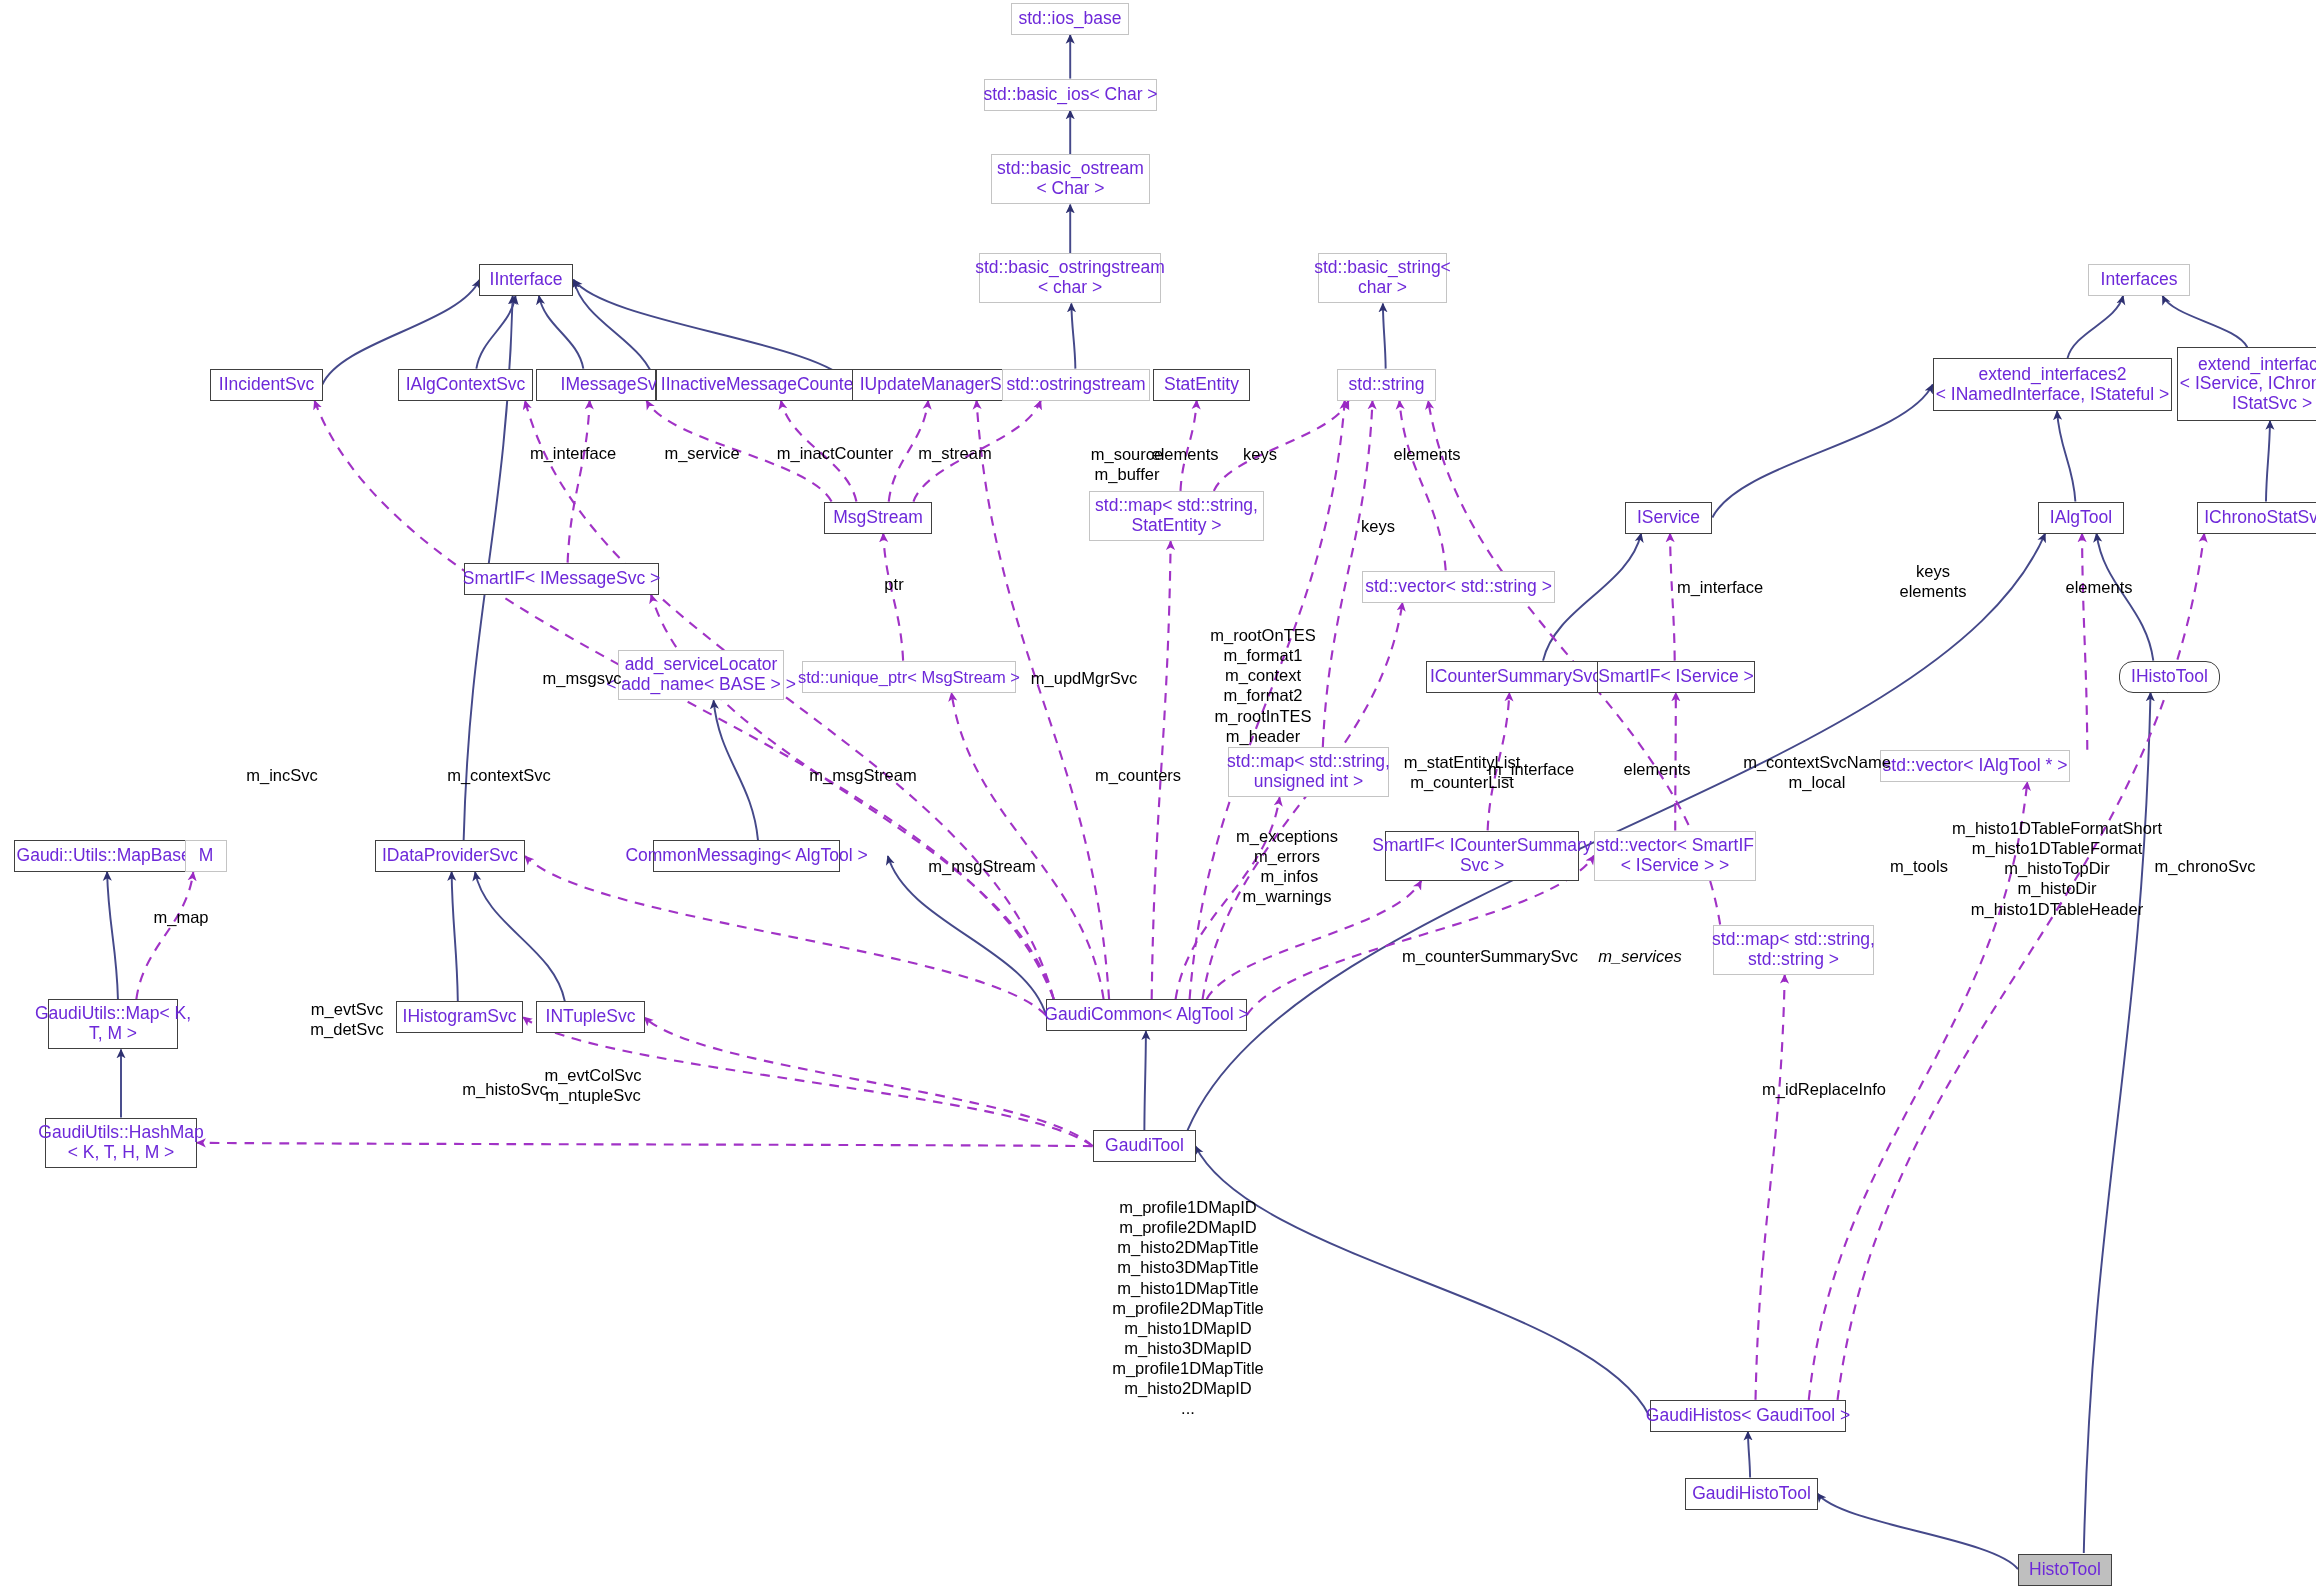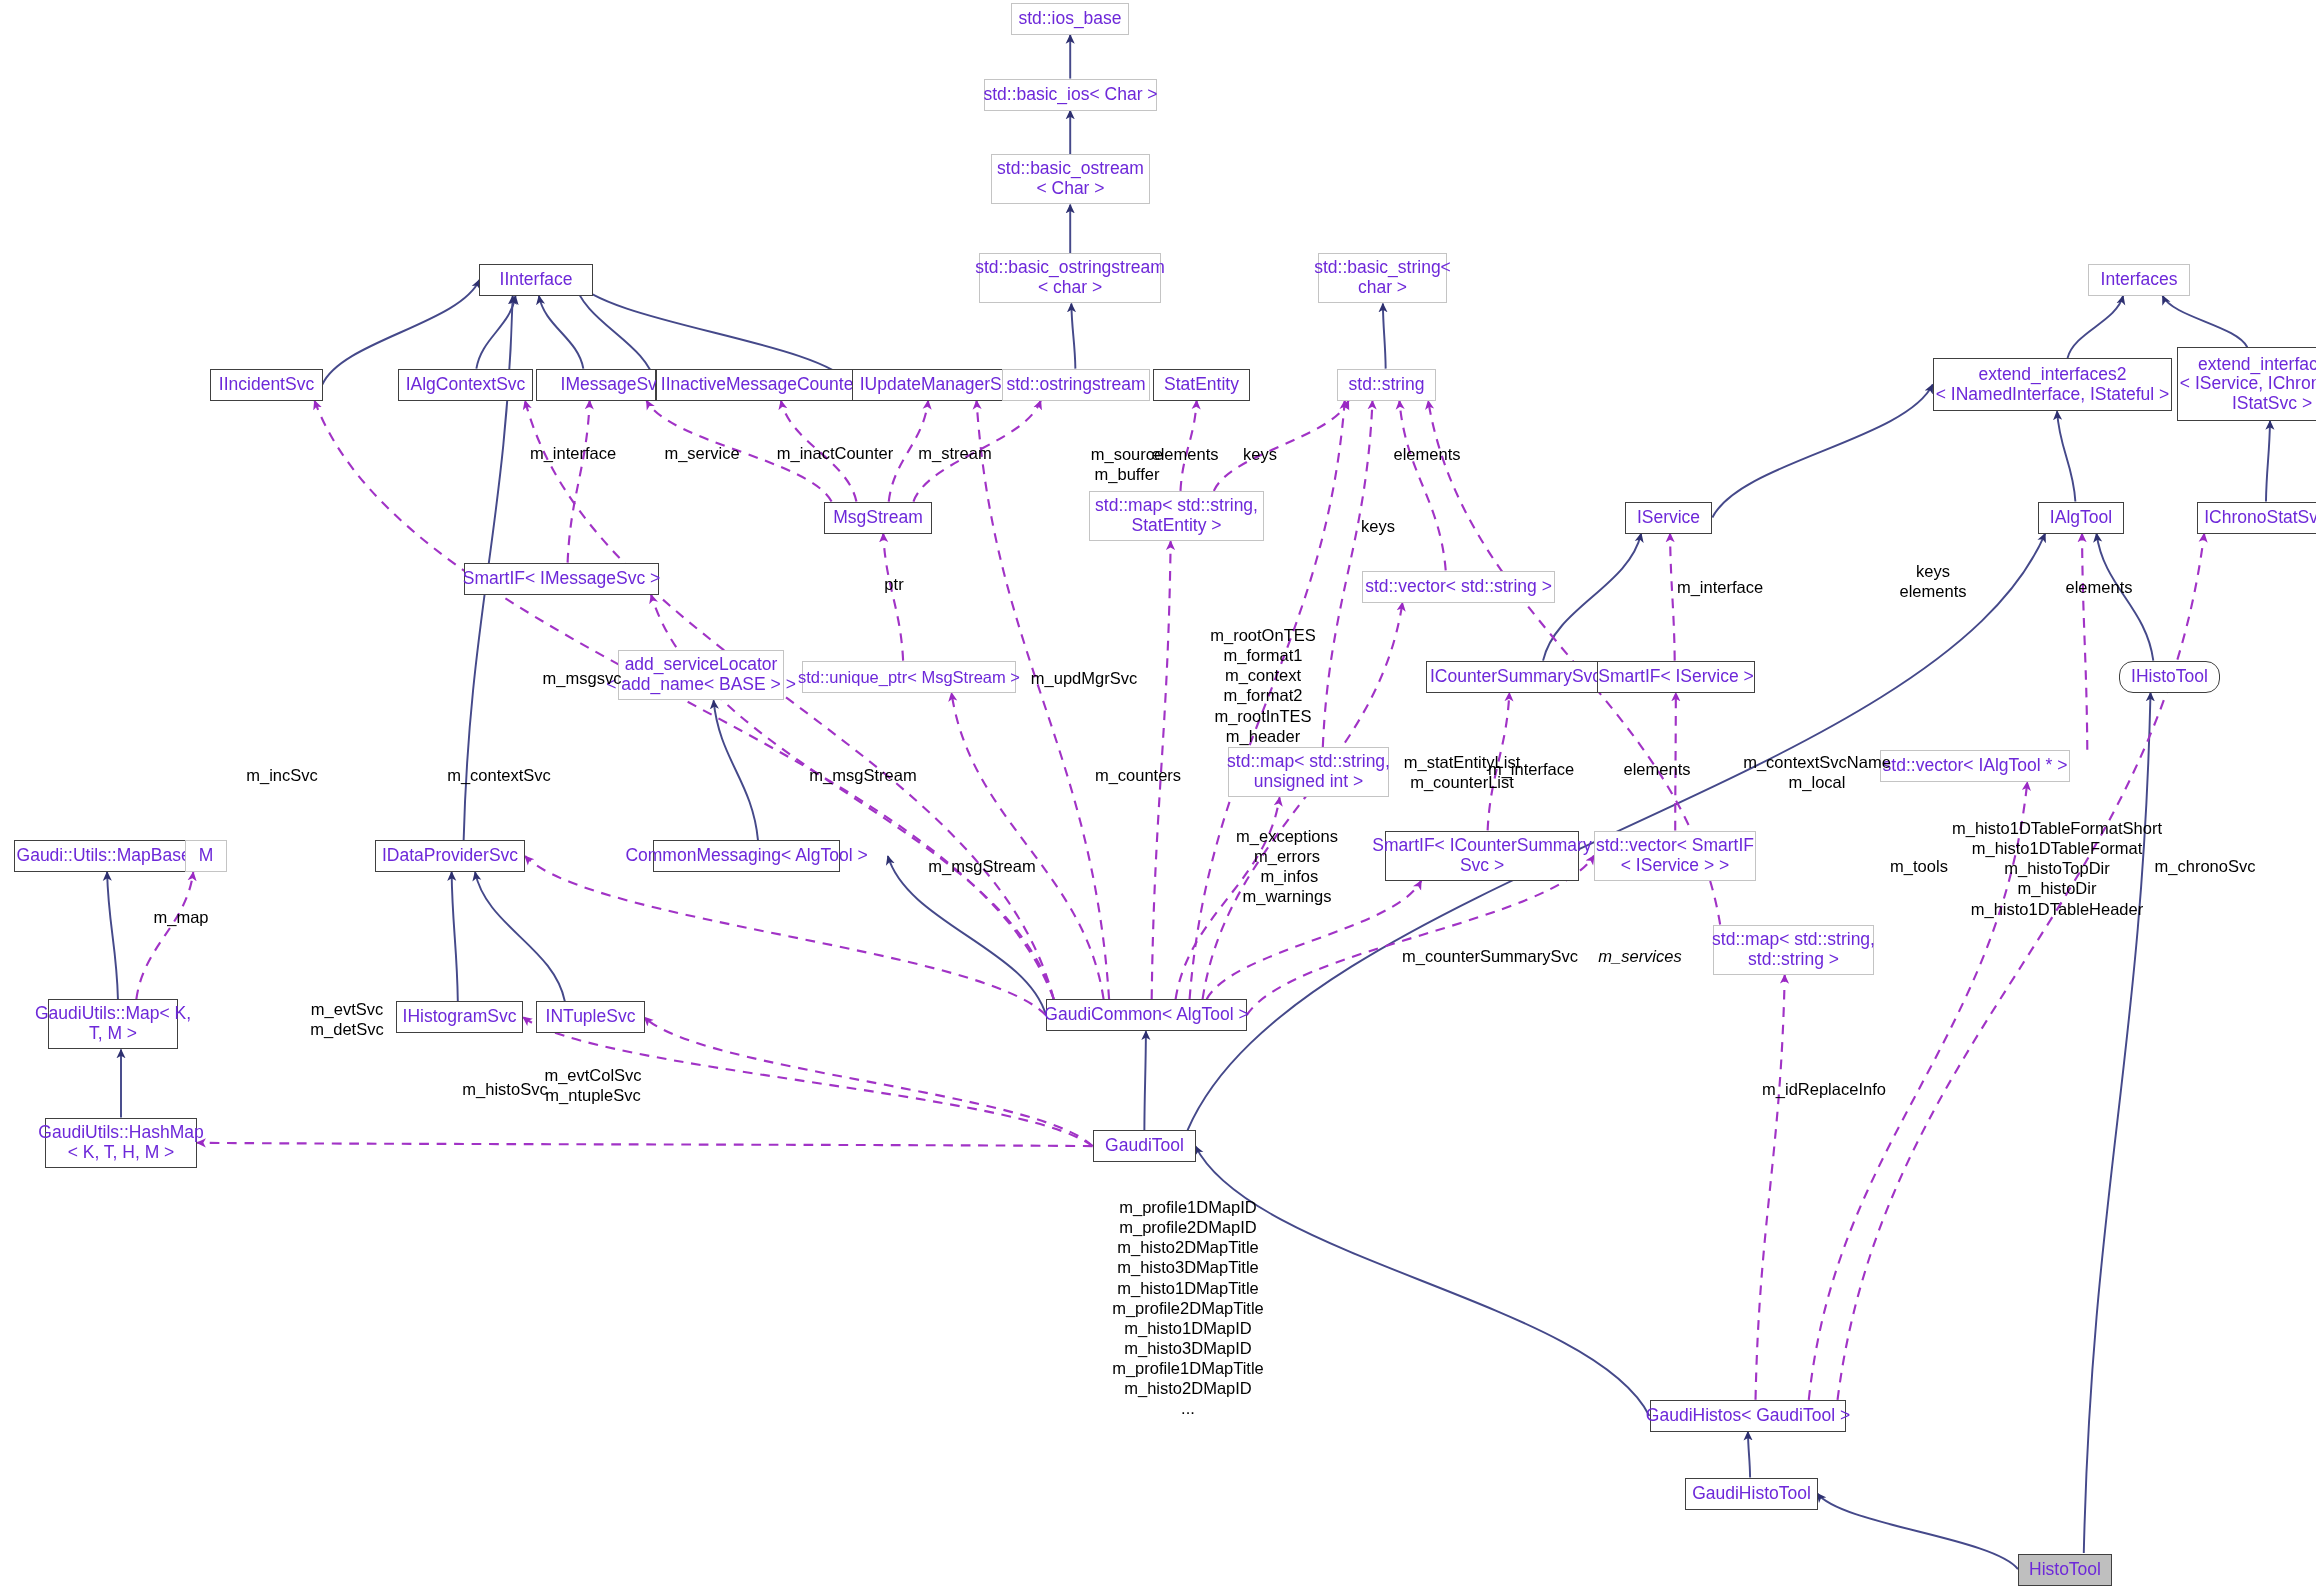"IInterface" div.node { width: 114px -> 94px }
